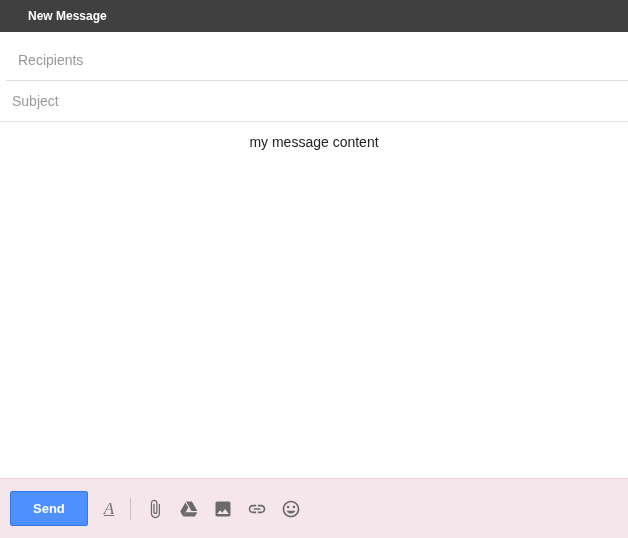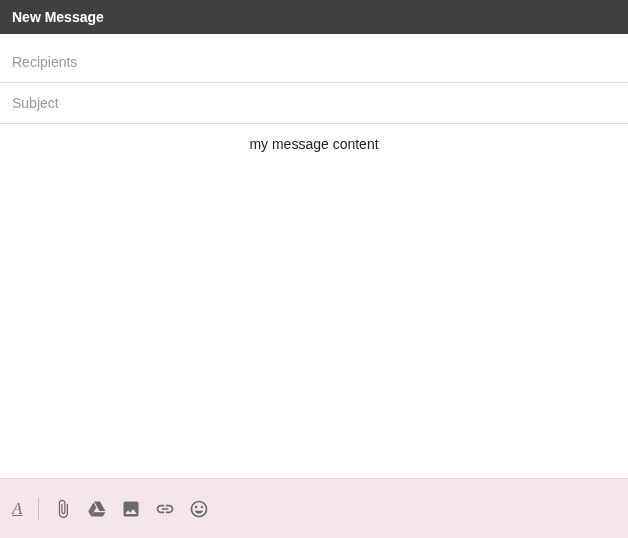"New Message" .header { font-size: 14px -> 12px; padding: 9px 12px -> 9px 28px }
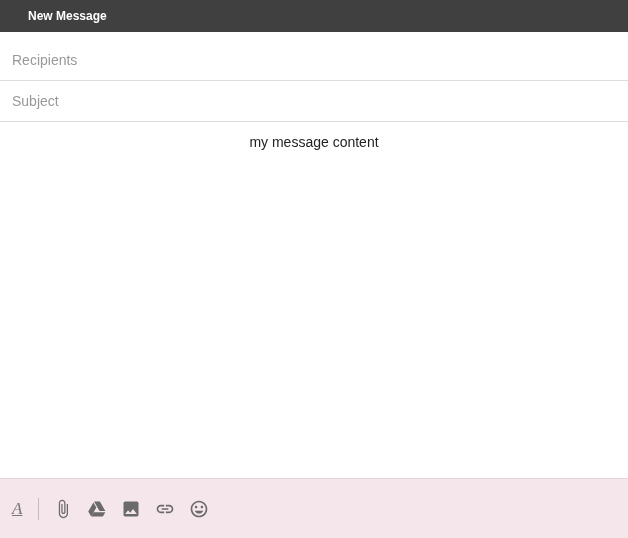"Recipients" .field-wrapper.first { margin-left: none -> 6px }
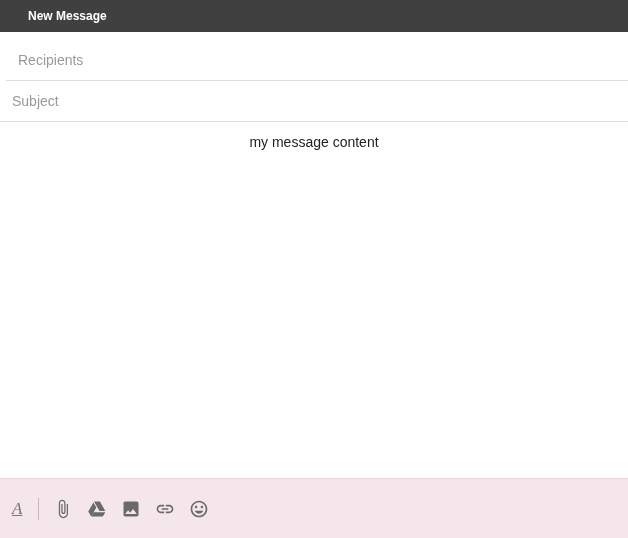"Send" button.send-btn { html: none -> <button>Send</button> }
